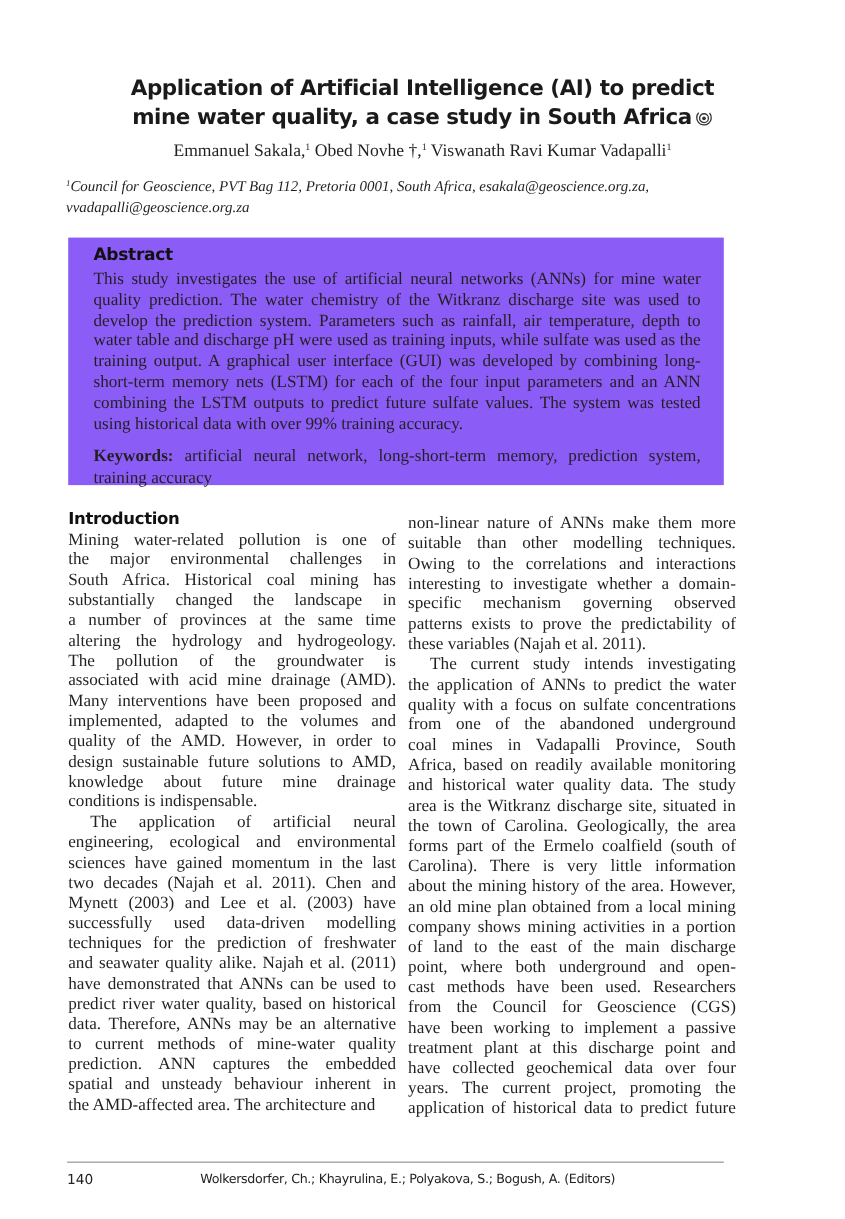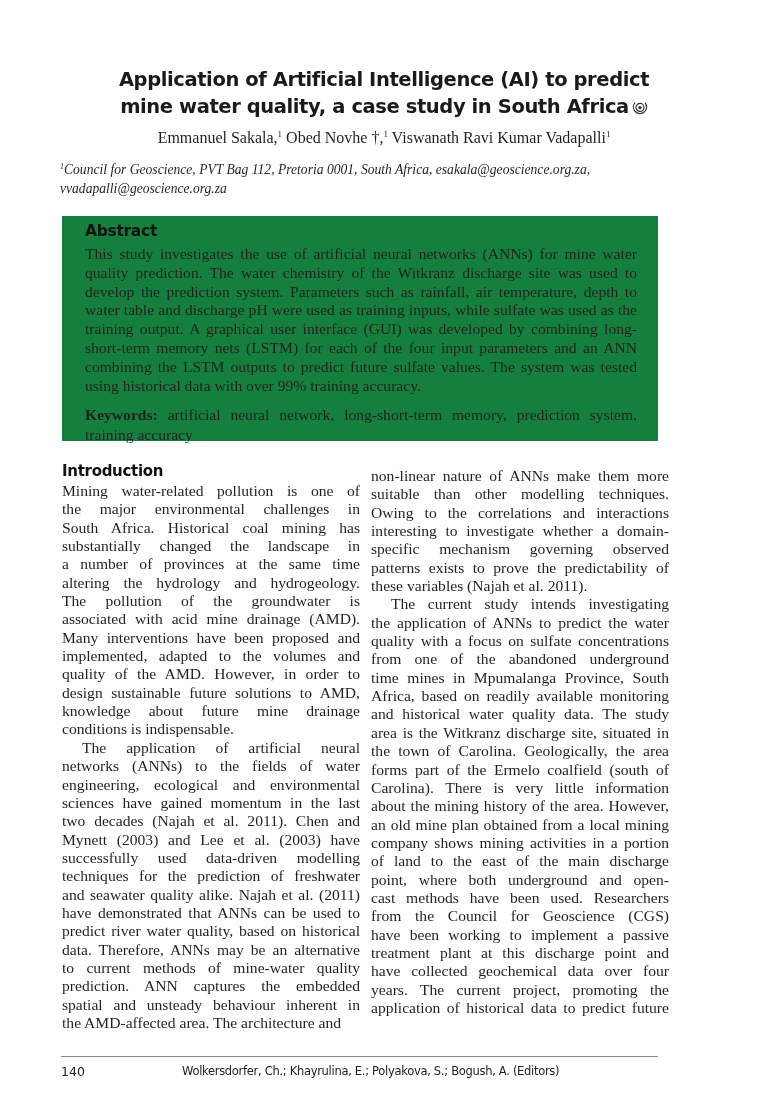"Abstract" .abstract-box { background: #15803d -> #8b5cf6 }
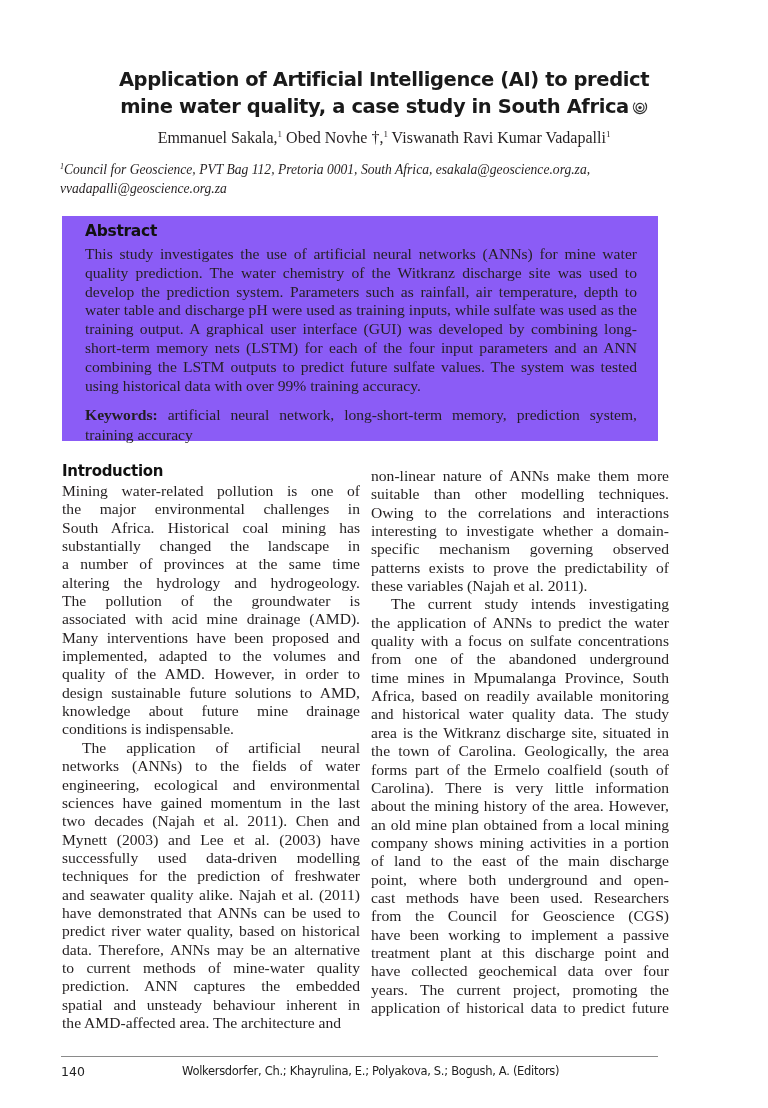"time mines in Mpumalanga Province," span.ln { text: time mines in Mpumalanga -> coal mines in Vadapalli }
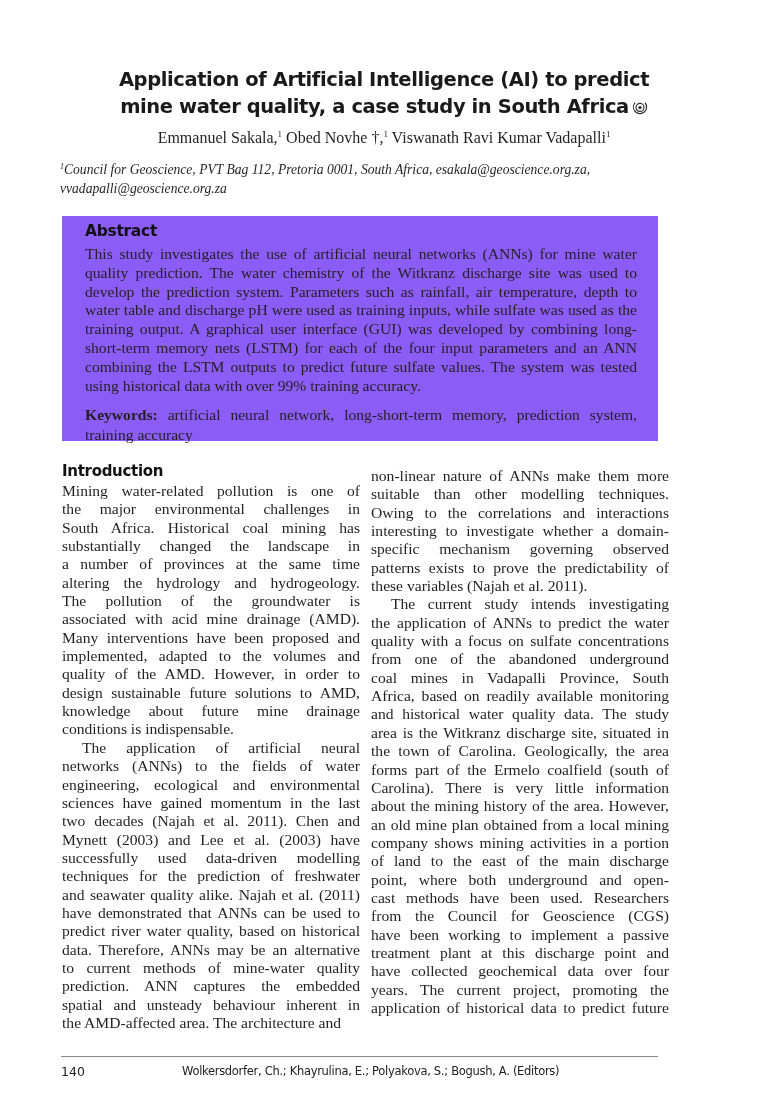"networks (ANNs) to the fields" span.ln { html: <span>networks (ANNs) to the fields of water</span> -> none }
